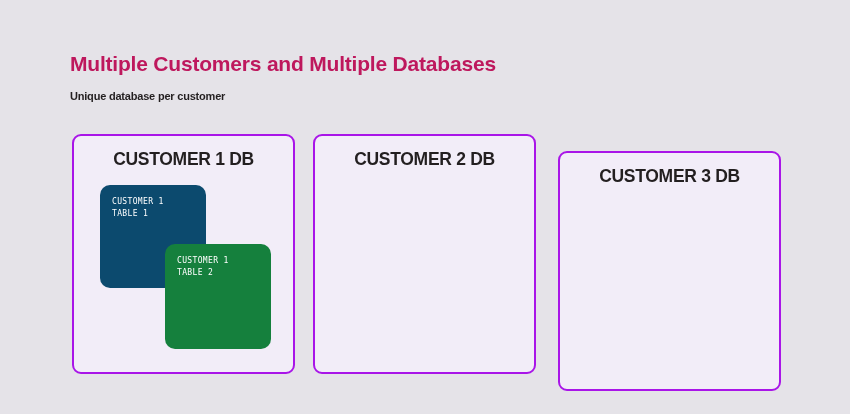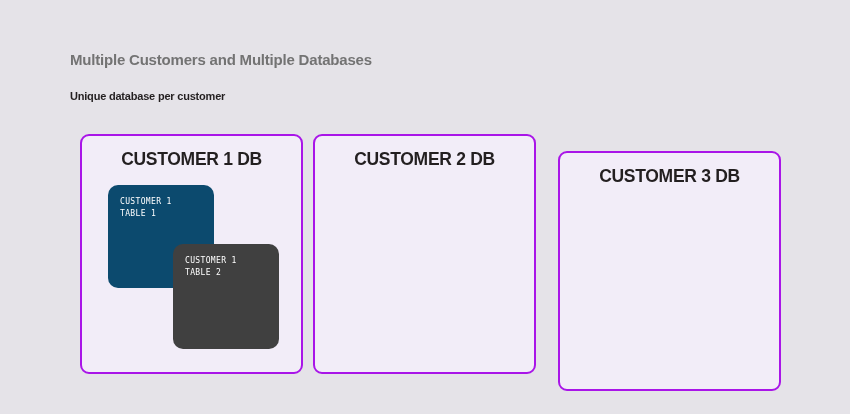"Multiple Customers and Multiple" .title { color: #737373 -> #be185d; font-size: 15px -> 21px }
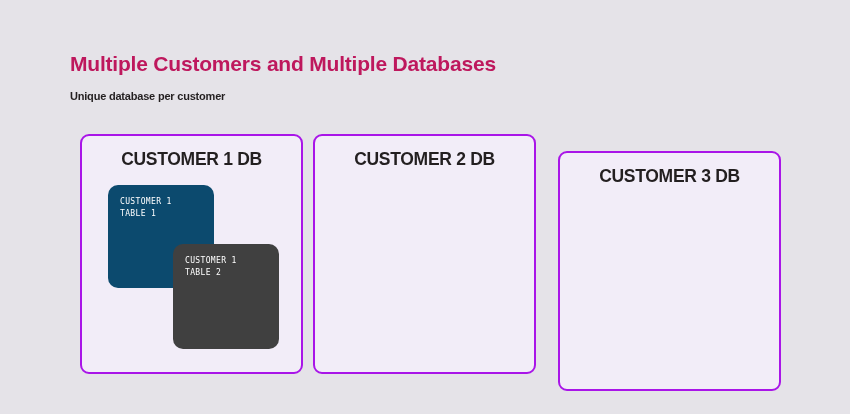"CUSTOMER 1 DB" .panel.p0 { left: 80px -> 72px }
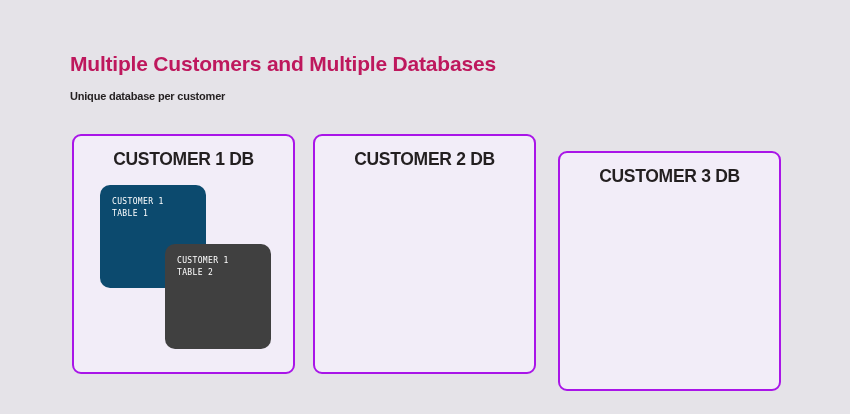"CUSTOMER 1 TABLE 2" .tbox.secondary { background: #404040 -> #15803d }
